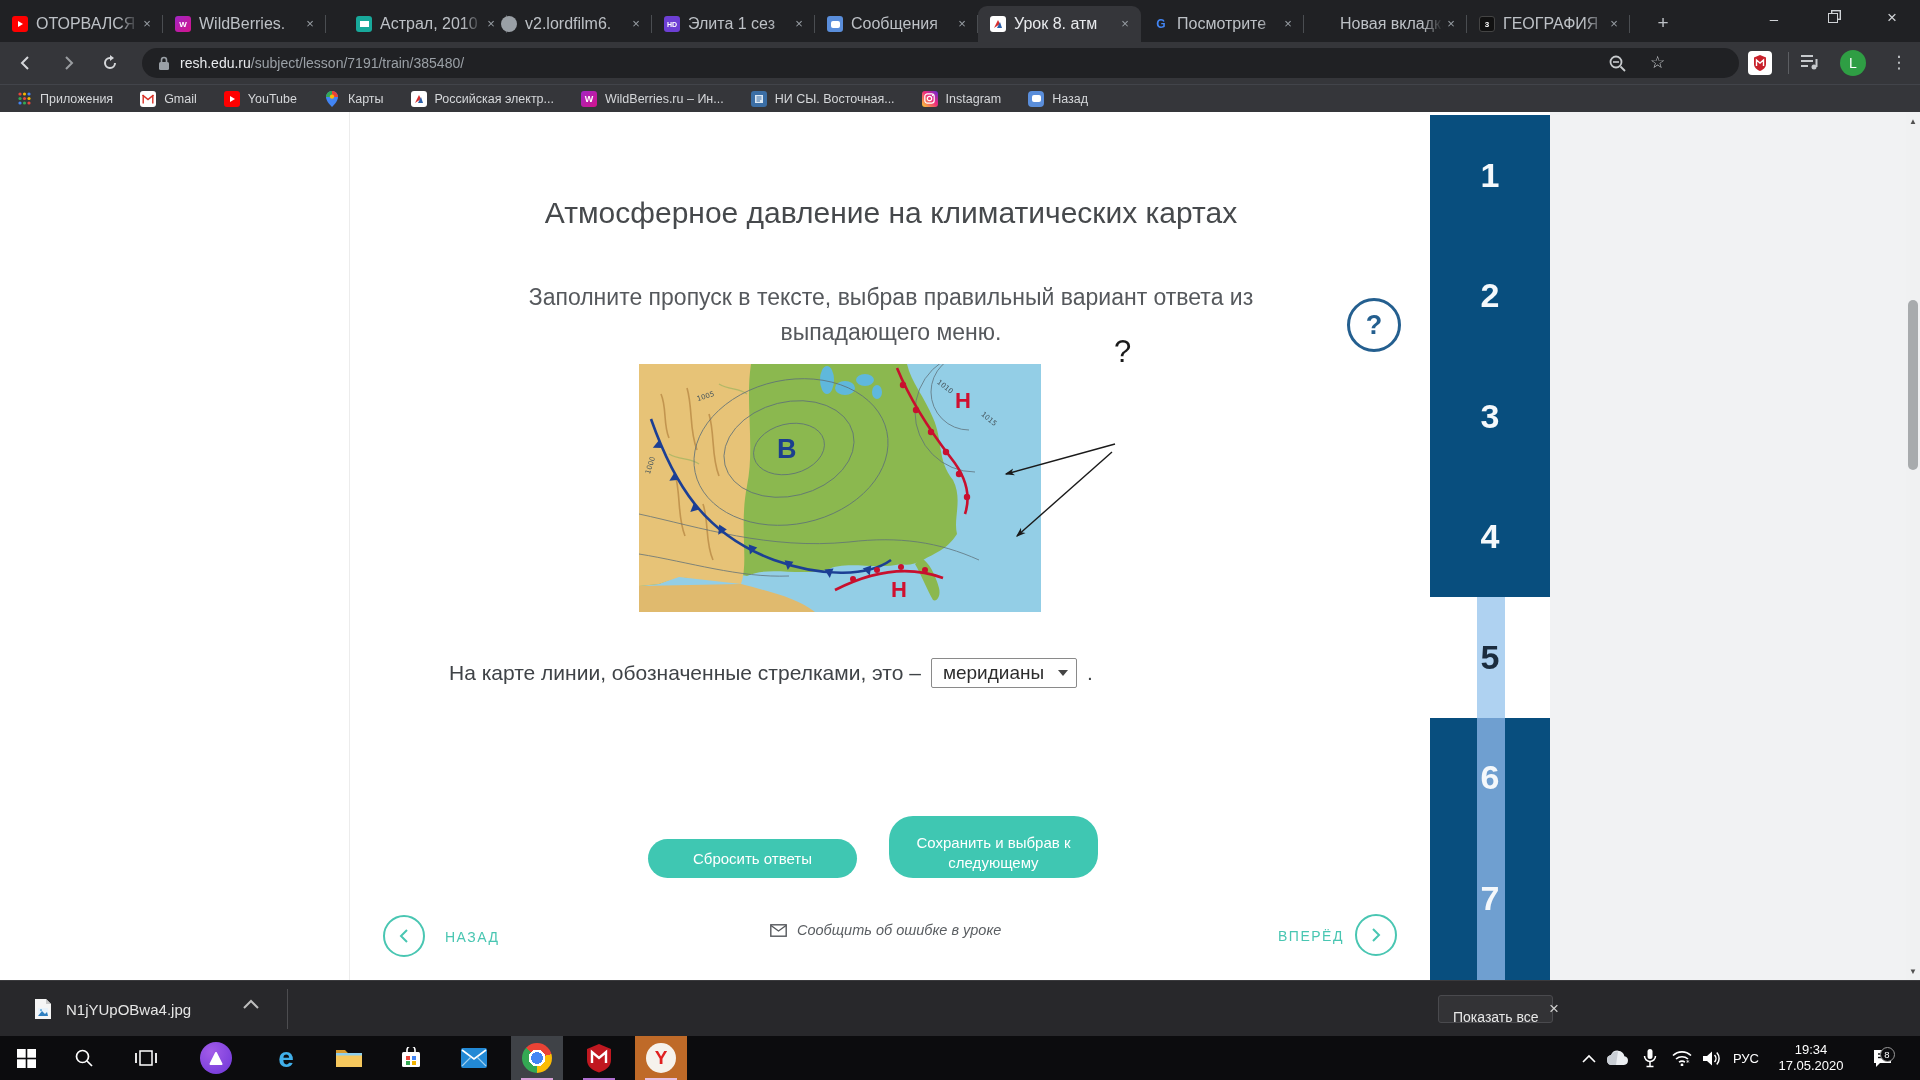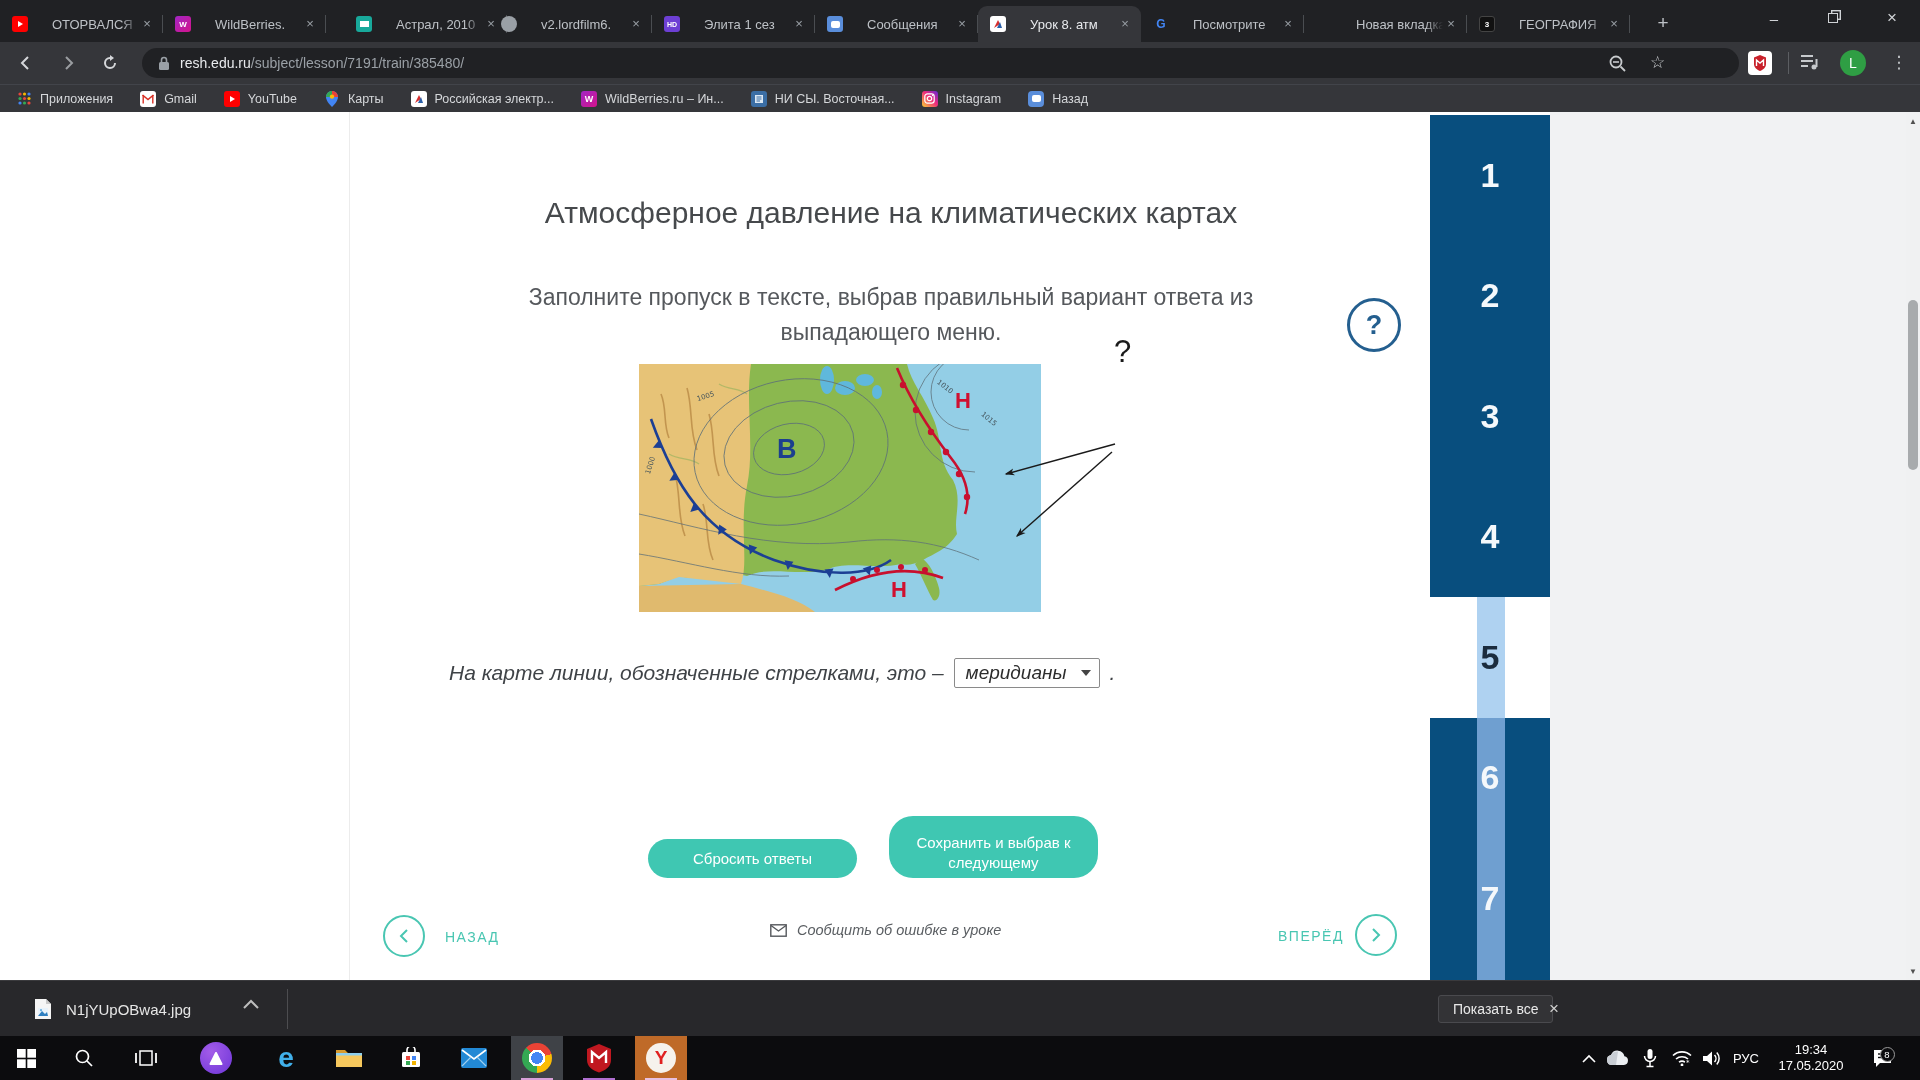"ОТОРВАЛСЯ" .tab .ttl { font-size: 13px -> 16px; margin-left: 24px -> 8px }
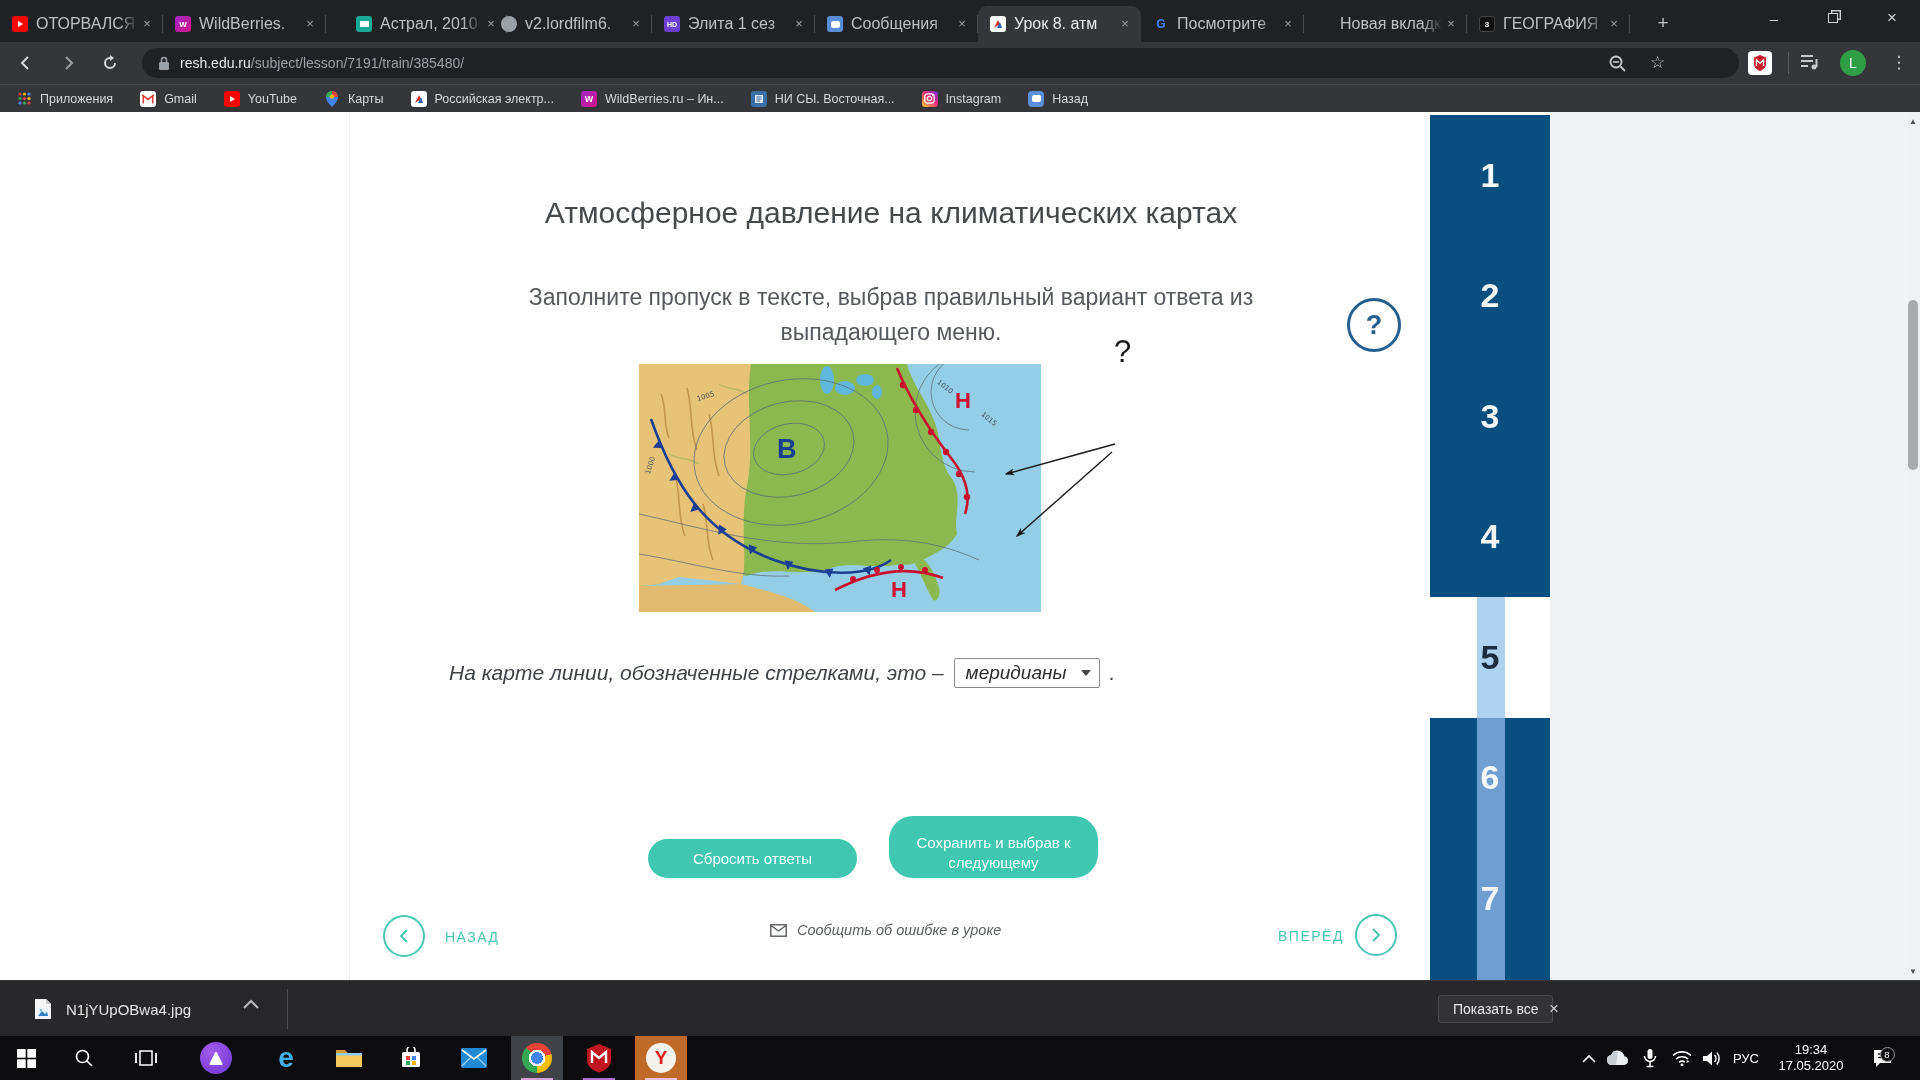"На карте линии, обозначенные стрелками," #sentence { font-style: italic -> none }
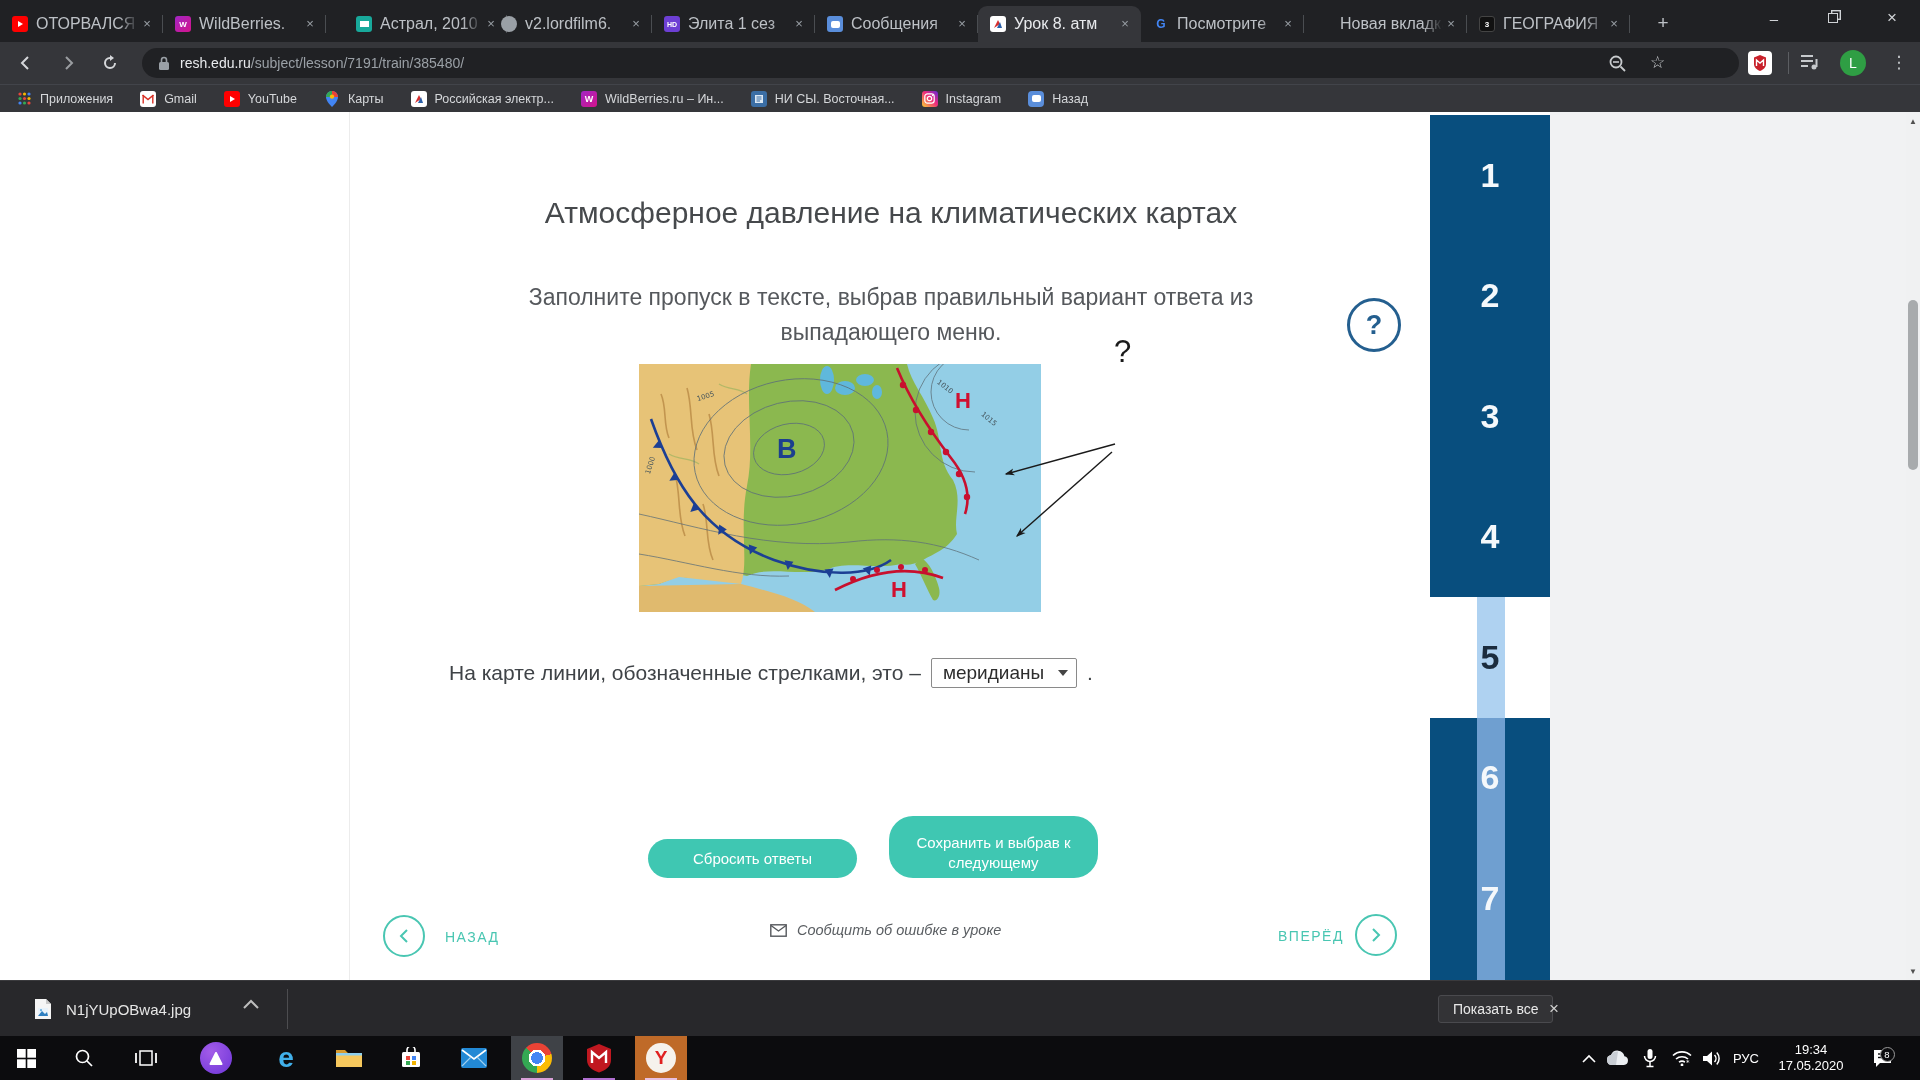"Показать все" #dl-showall { padding: 0 14px -> 8px 14px }
